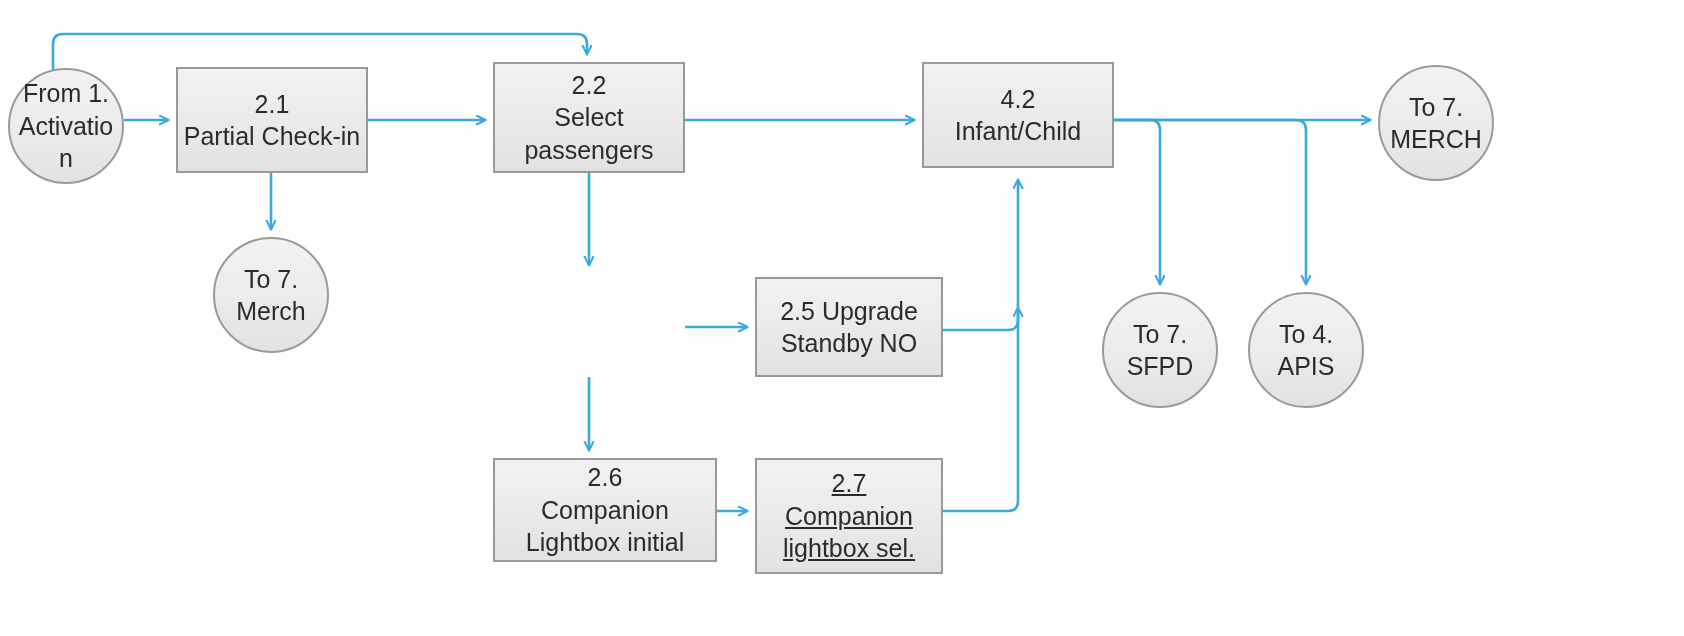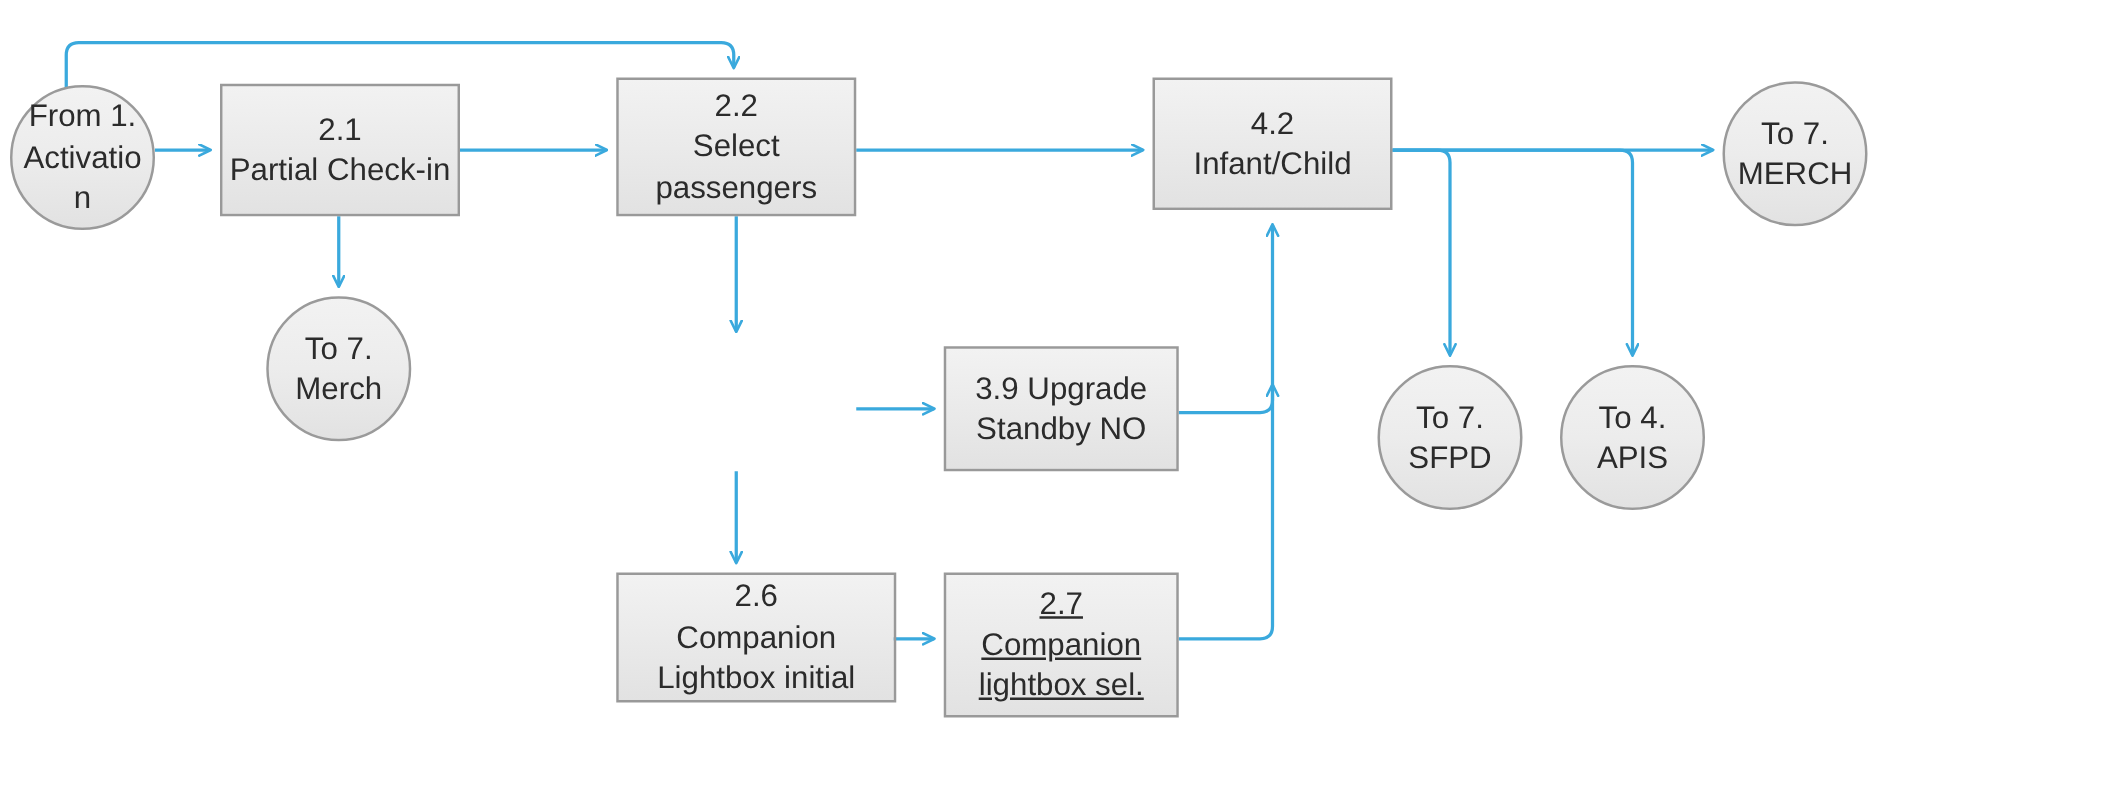"3.9 Upgrade" span { text: 3.9 -> 2.5 }
